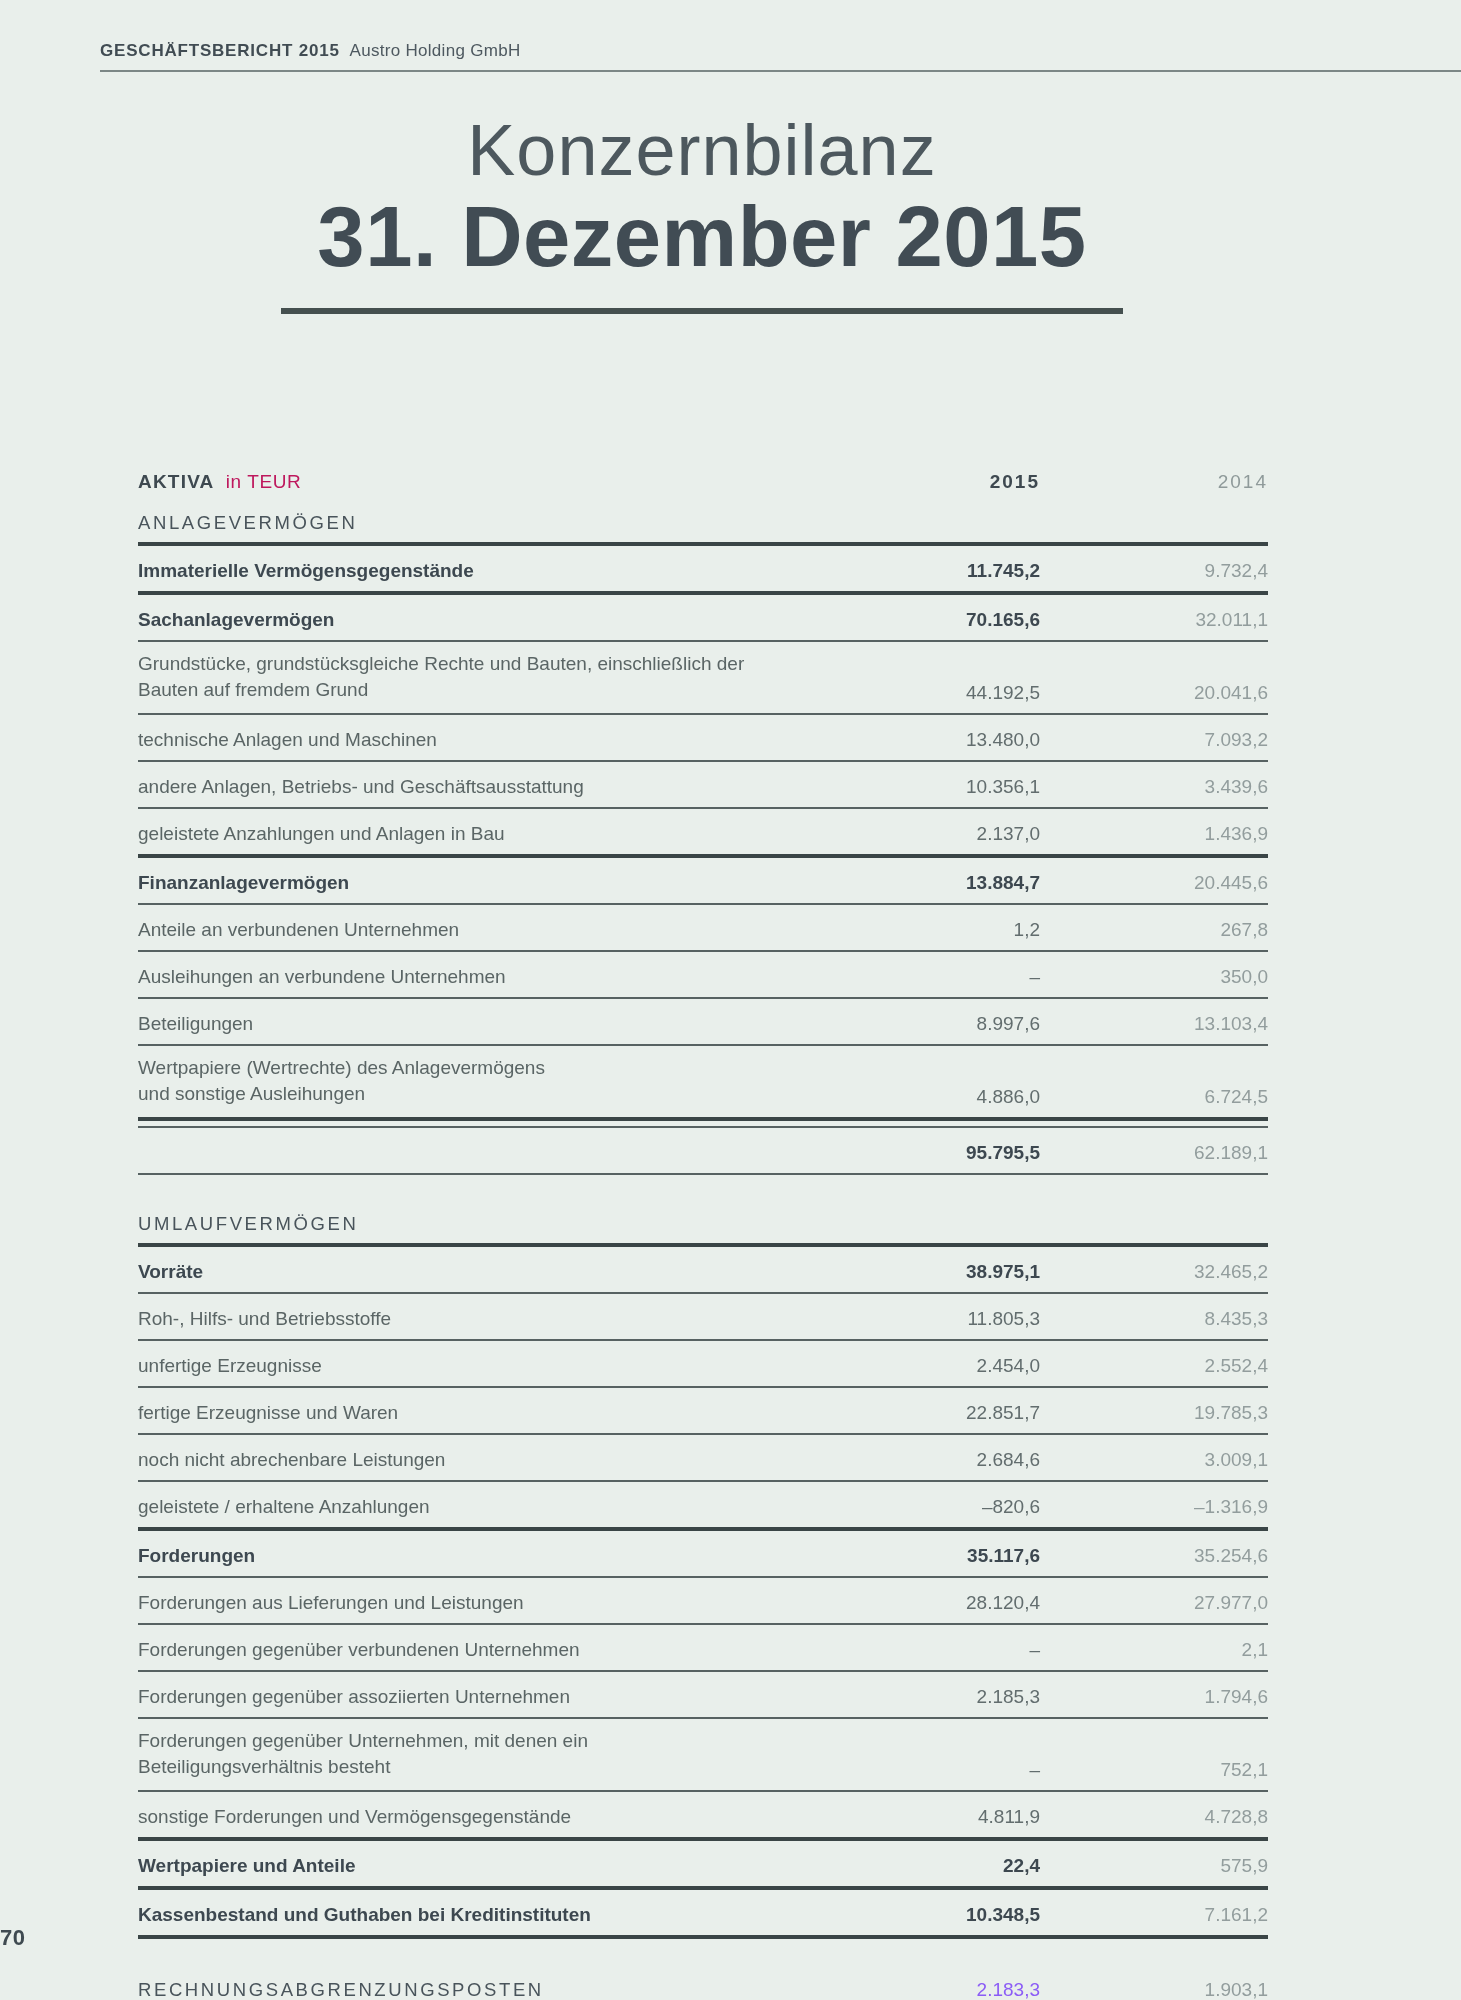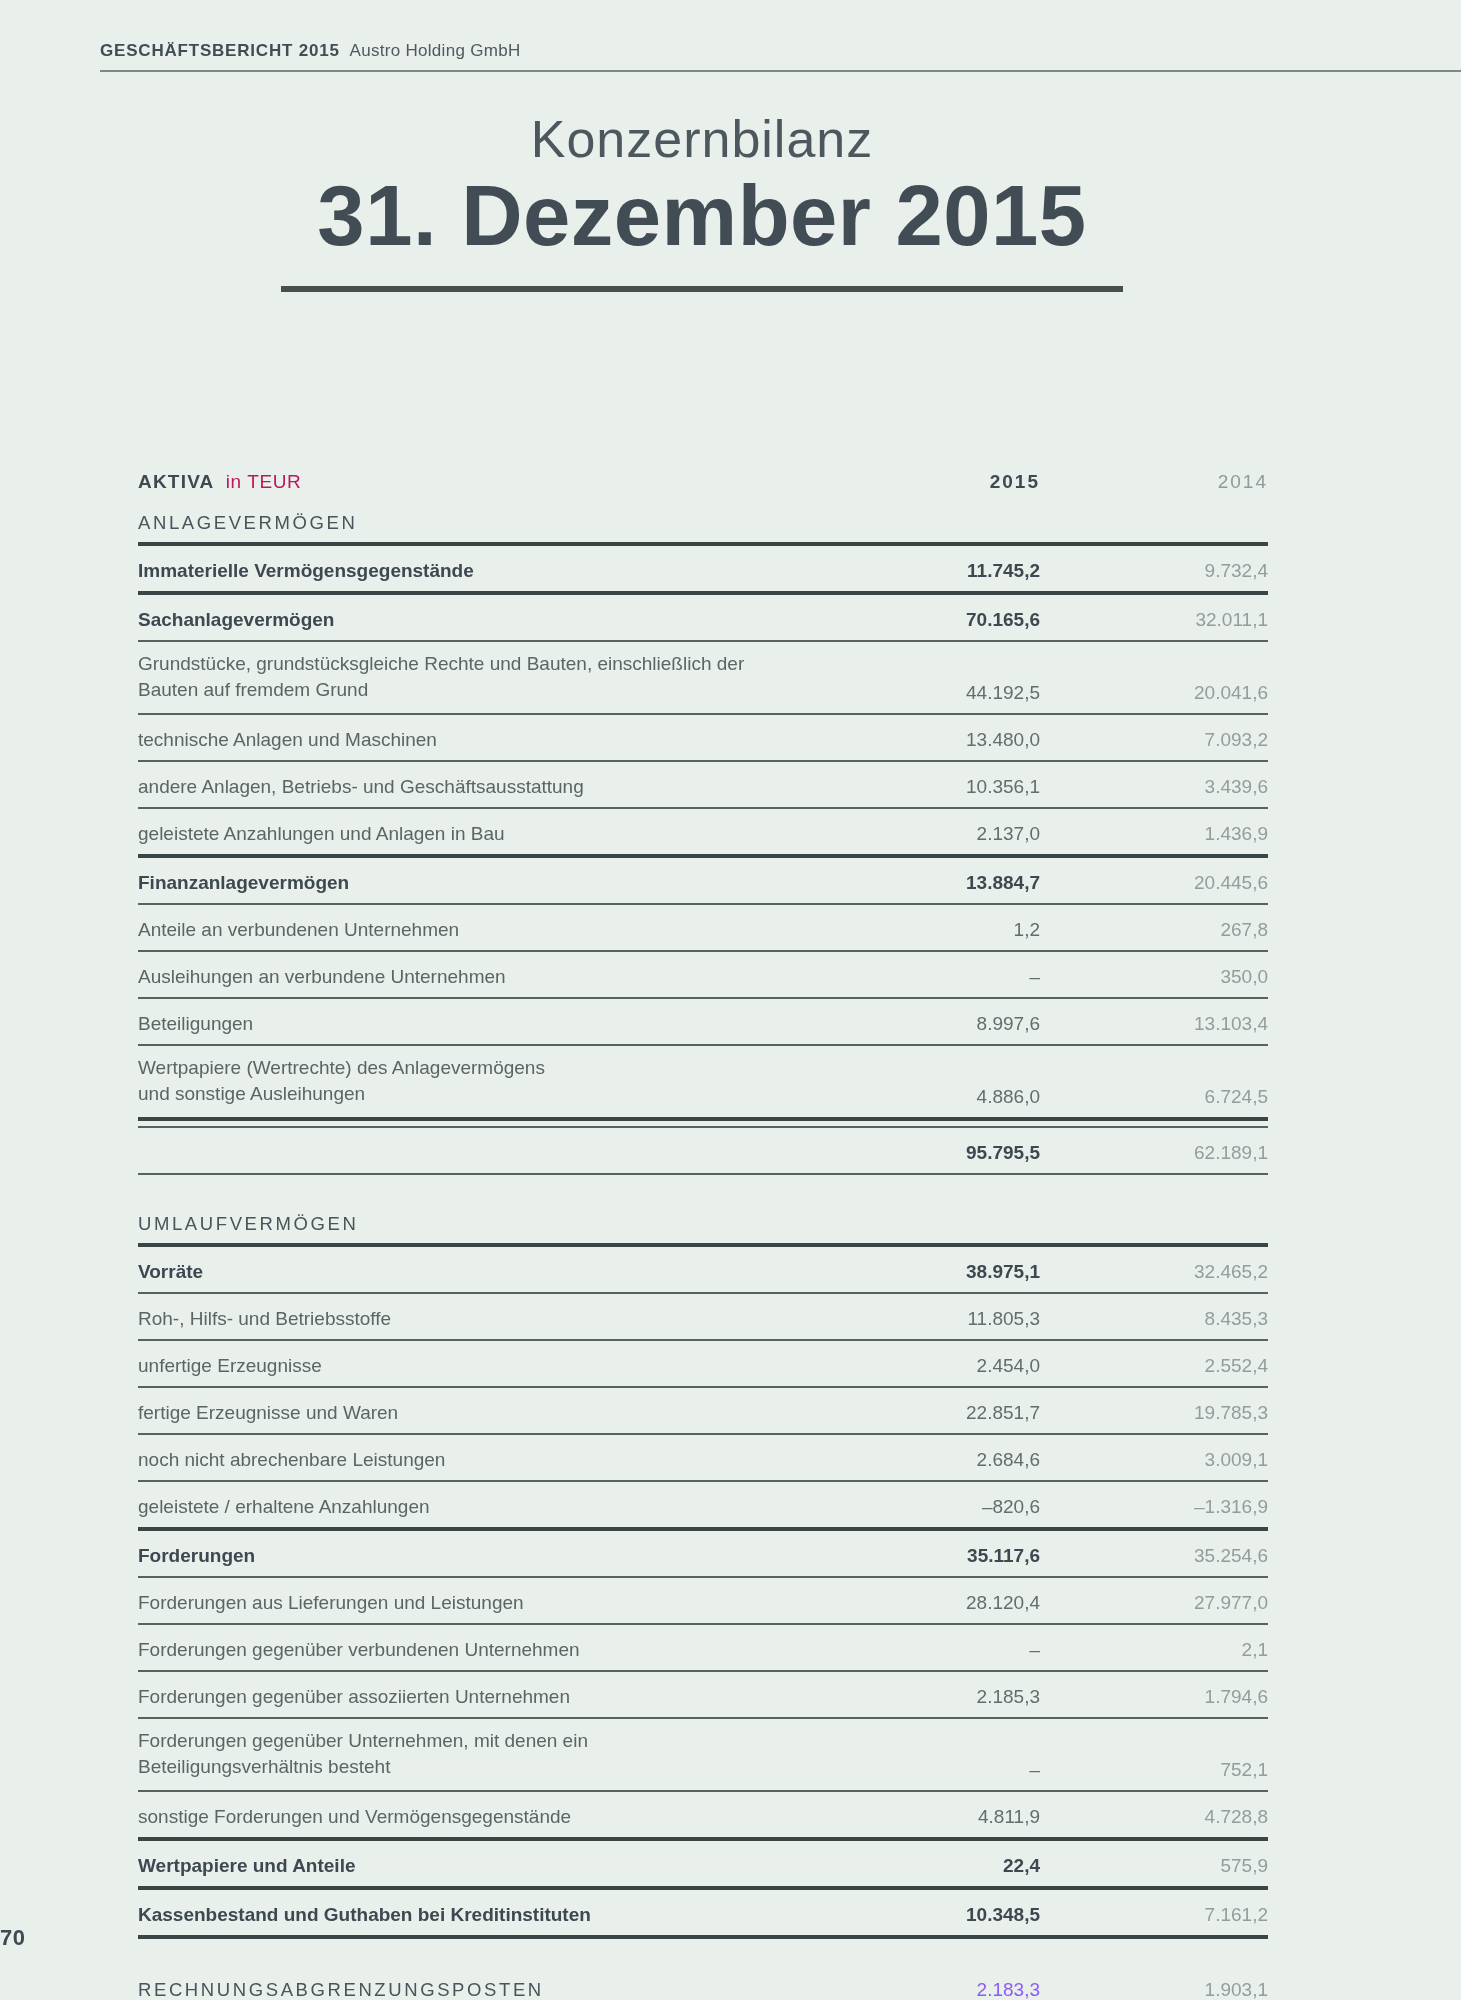"Konzernbilanz" .title-line1 { font-size: 52px -> 72px }
